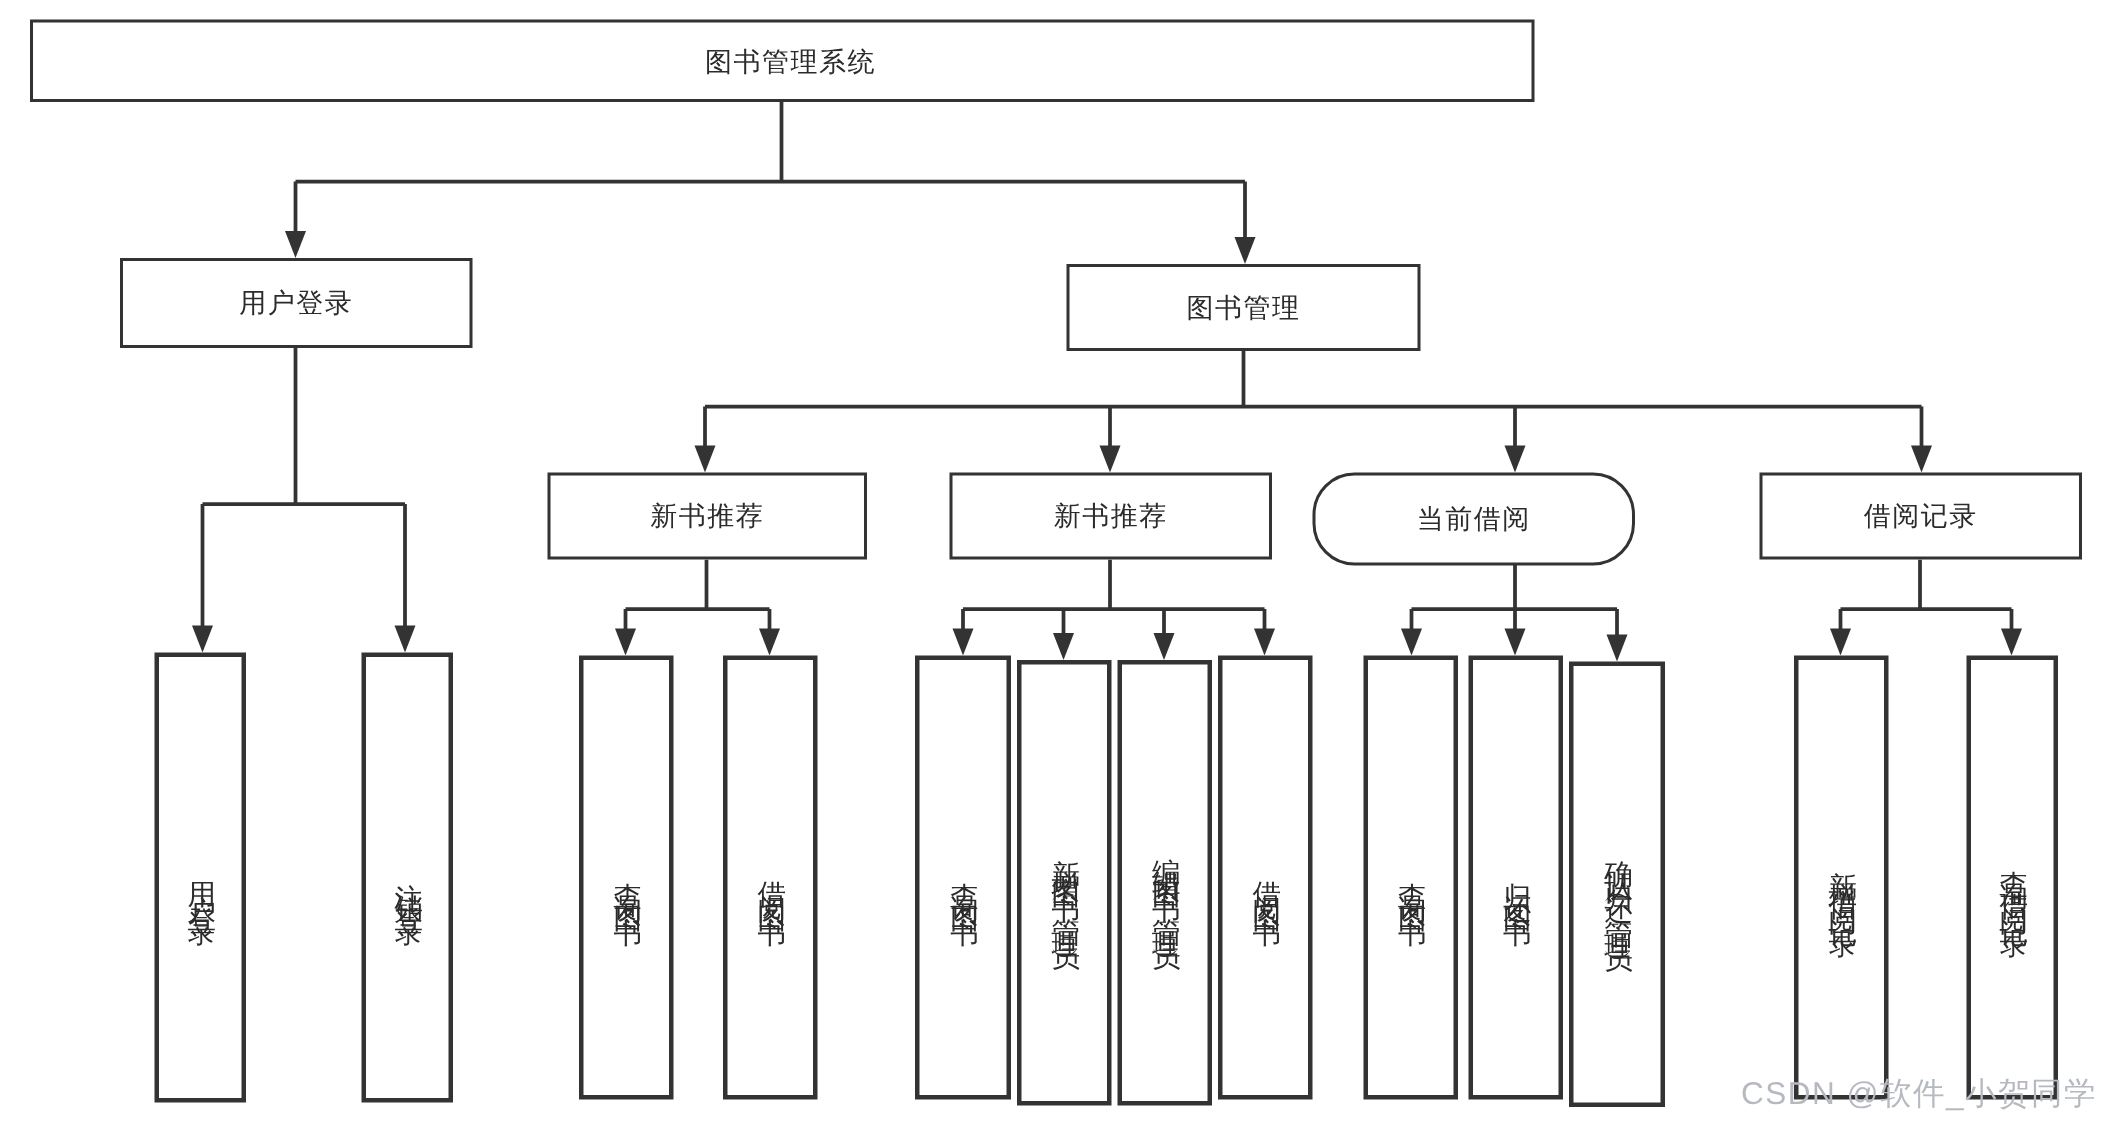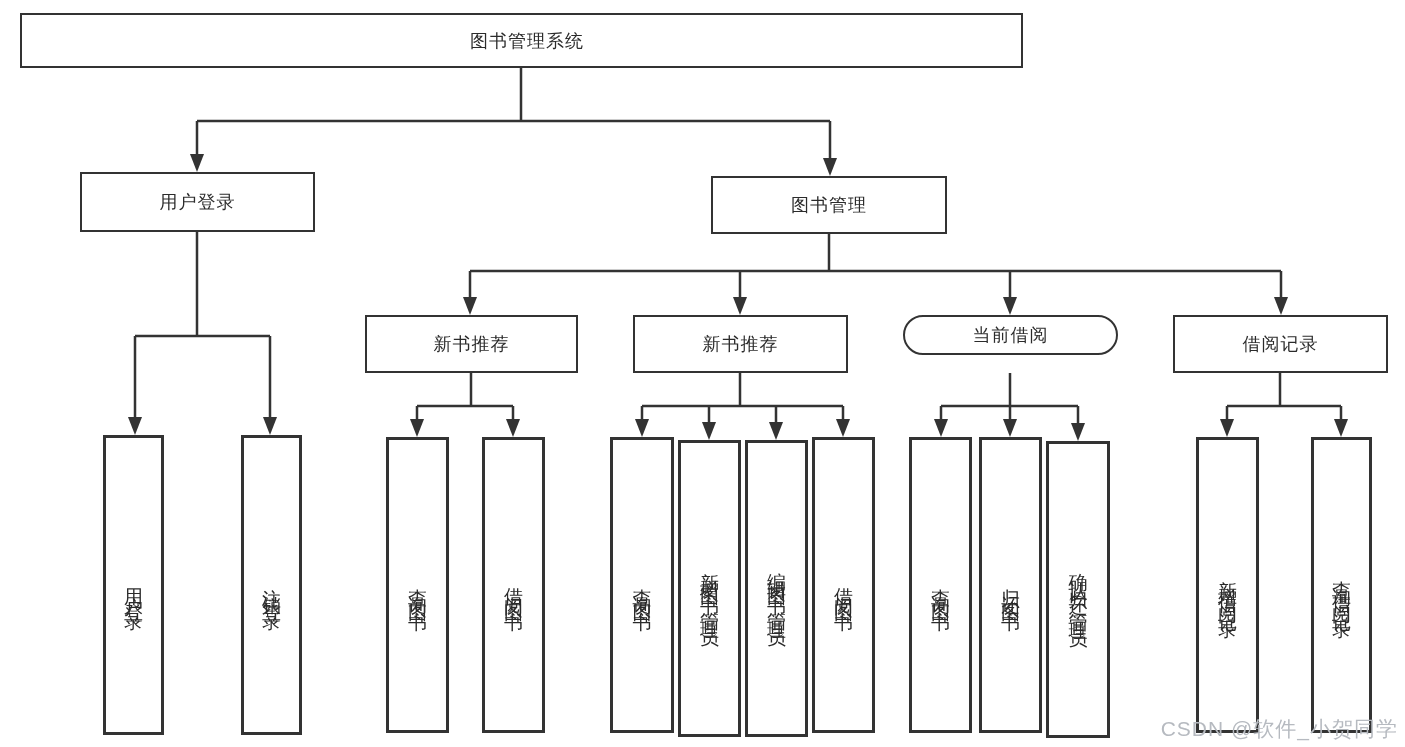"当前借阅" div.node { height: 40px -> 62px; left: 903px -> 875px }
